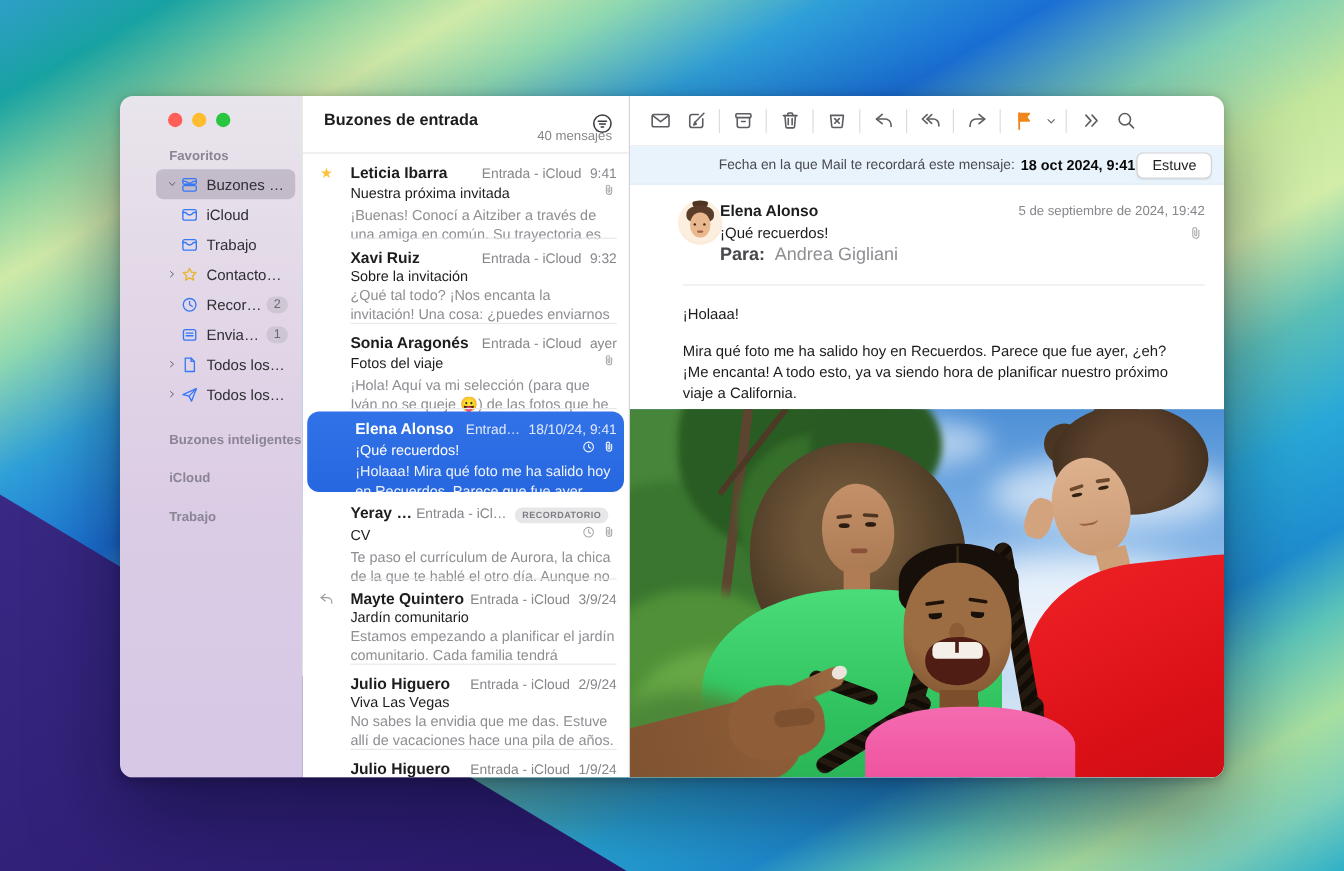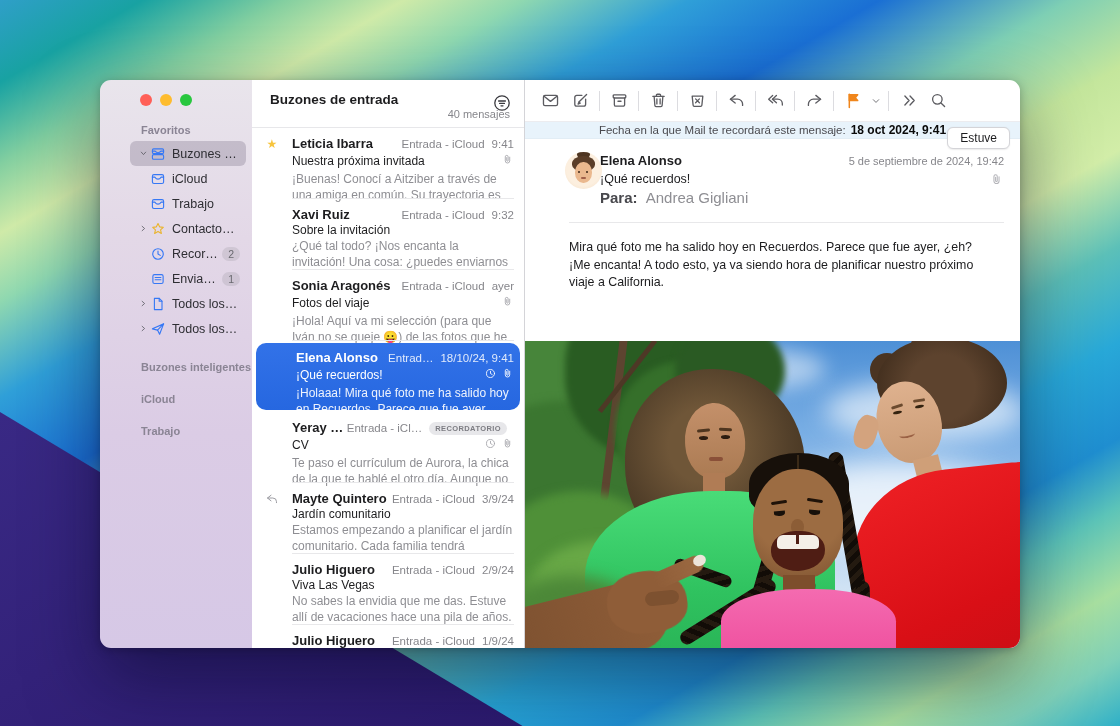"Fecha en la que Mail" .banner { height: 17px -> 32px }
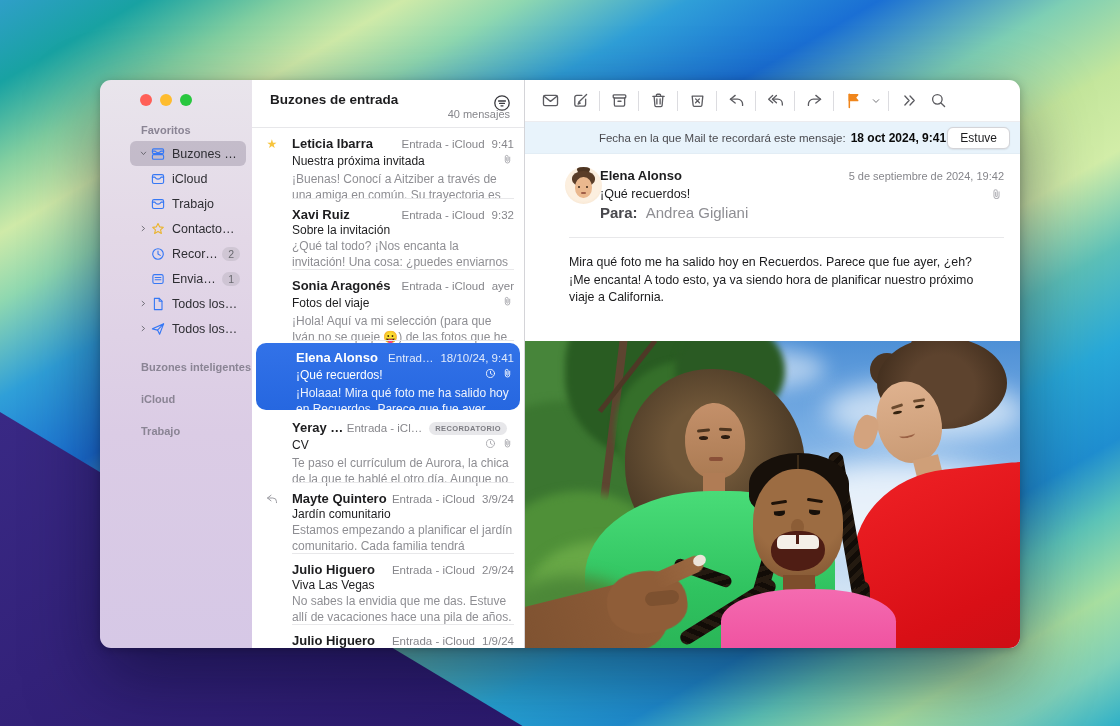"¡Holaaa!" p { html: none -> <p>¡Holaaa!</p> }
